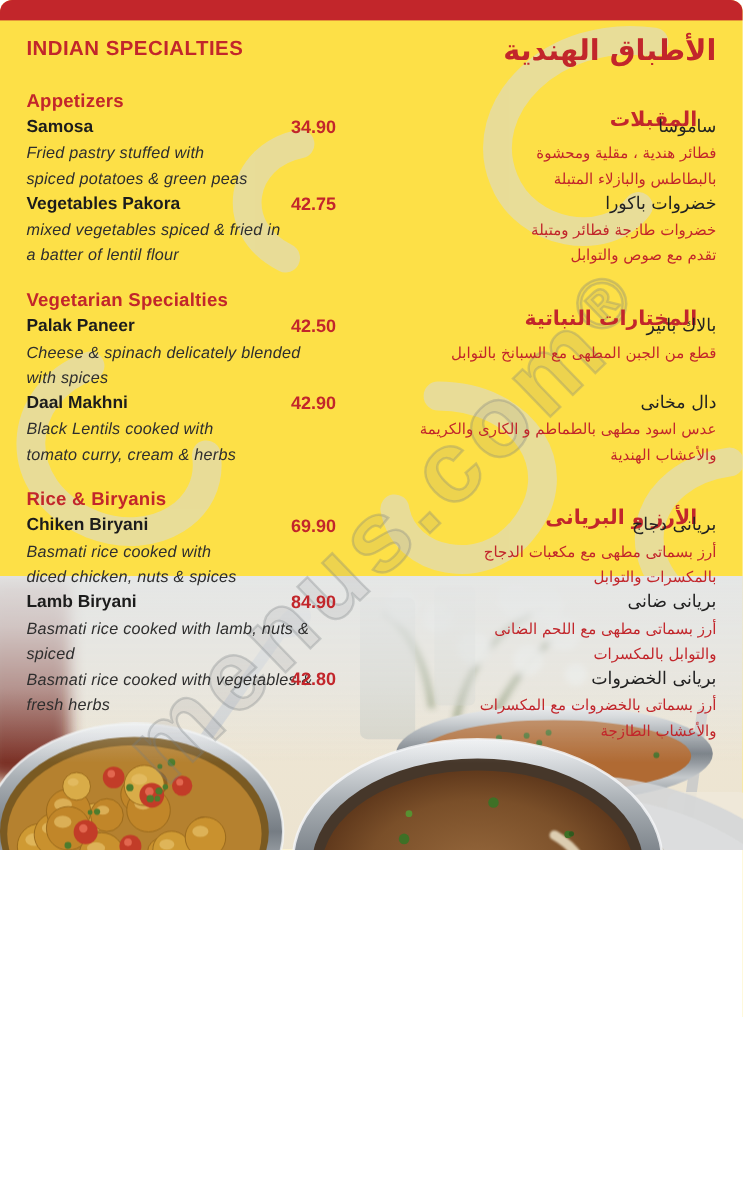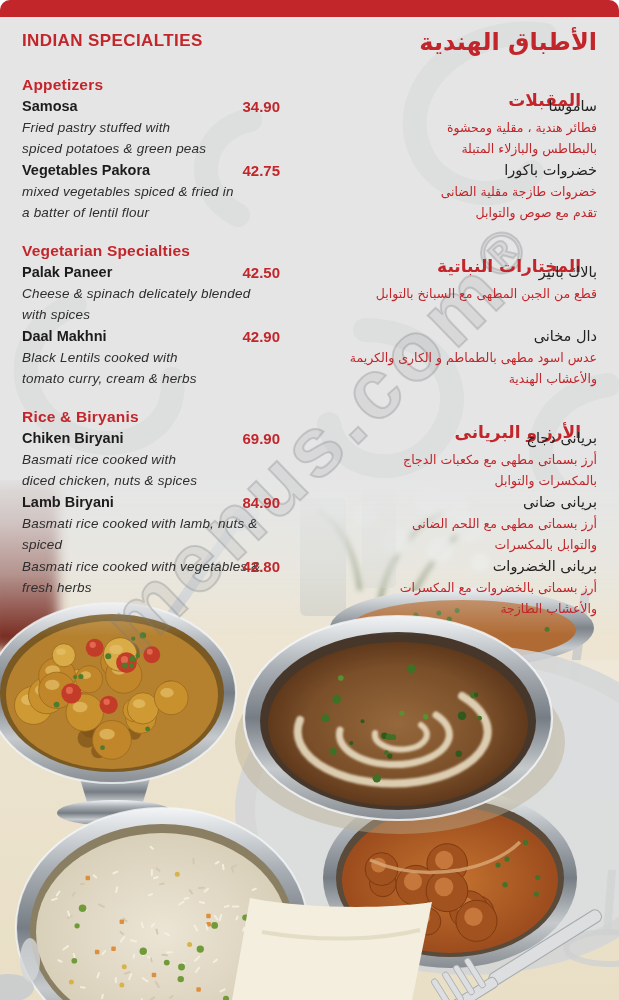"INDIAN SPECIALTIES" .page { background: #e5e5e5 -> #fde047; height: 1000px -> 708px }
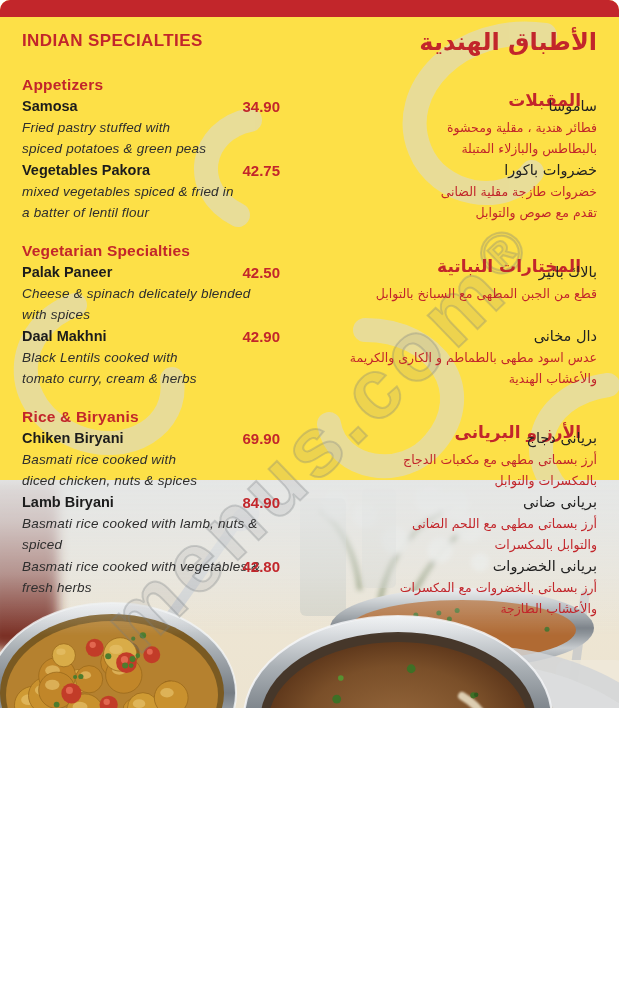"خضروات طازجة مقلية الضانى" div.ar-desc { text: مقلية الضانى -> فطائر ومتبلة }
